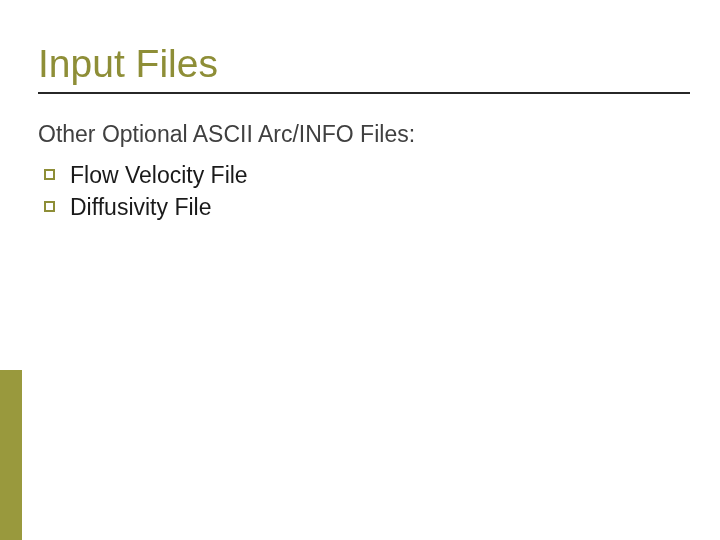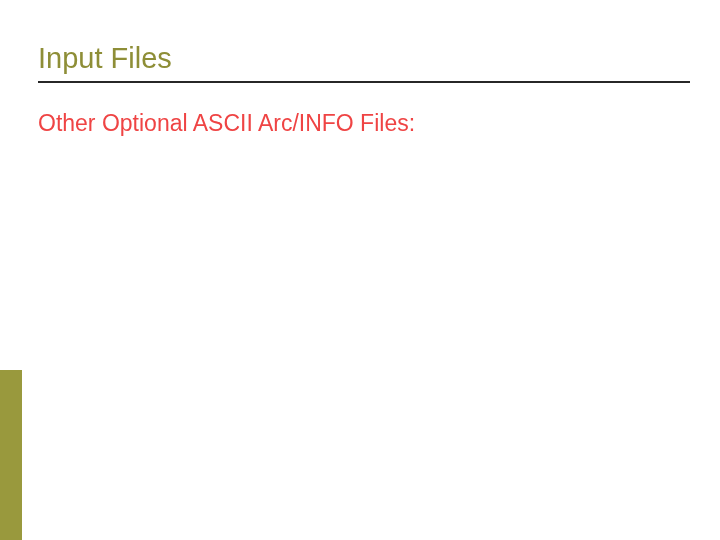"Input Files" .title { font-size: 29px -> 39px }
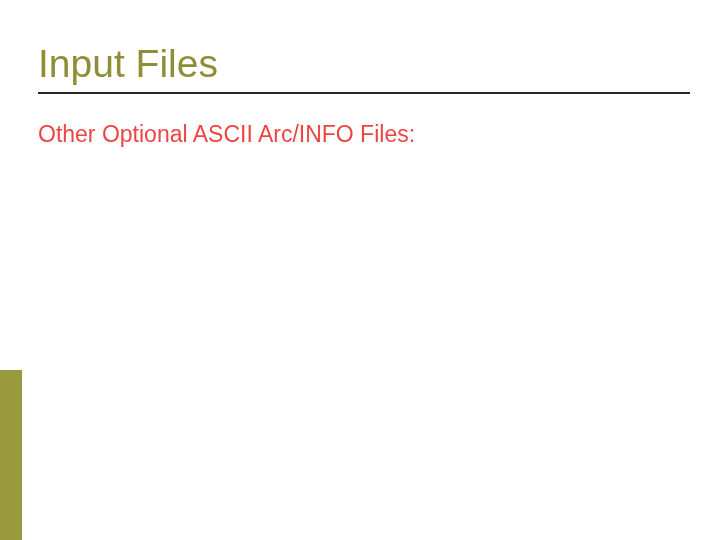"Other Optional ASCII Arc/INFO Files:" .subheading { color: #ef4444 -> #404040 }
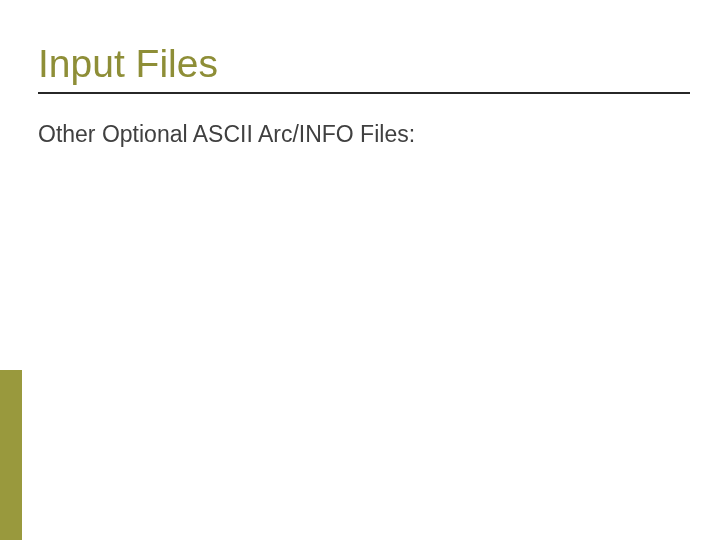"Flow Velocity File" ul.bullet-list { html: none -> <ul> <li> <span>Flow Velocity File</span> </li> <li> <span>Diffusivity File</span> </li> </ul> }
